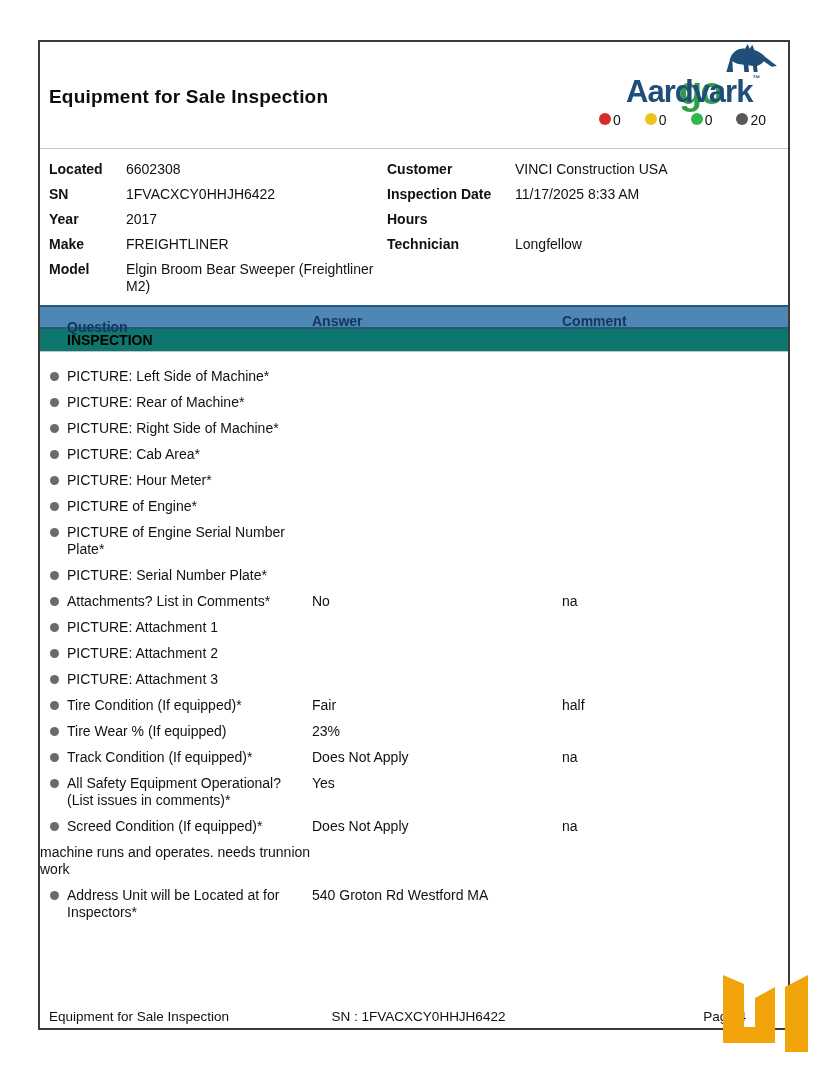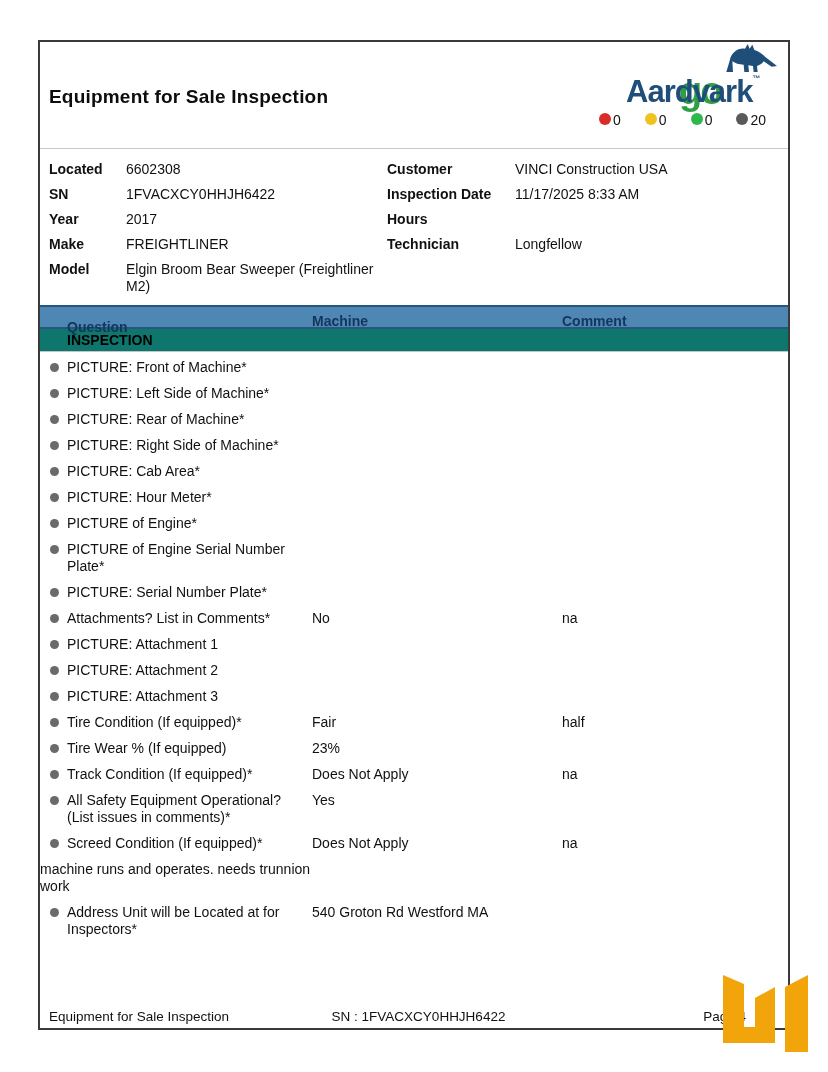"Machine" span.th-a { text: Machine -> Answer }
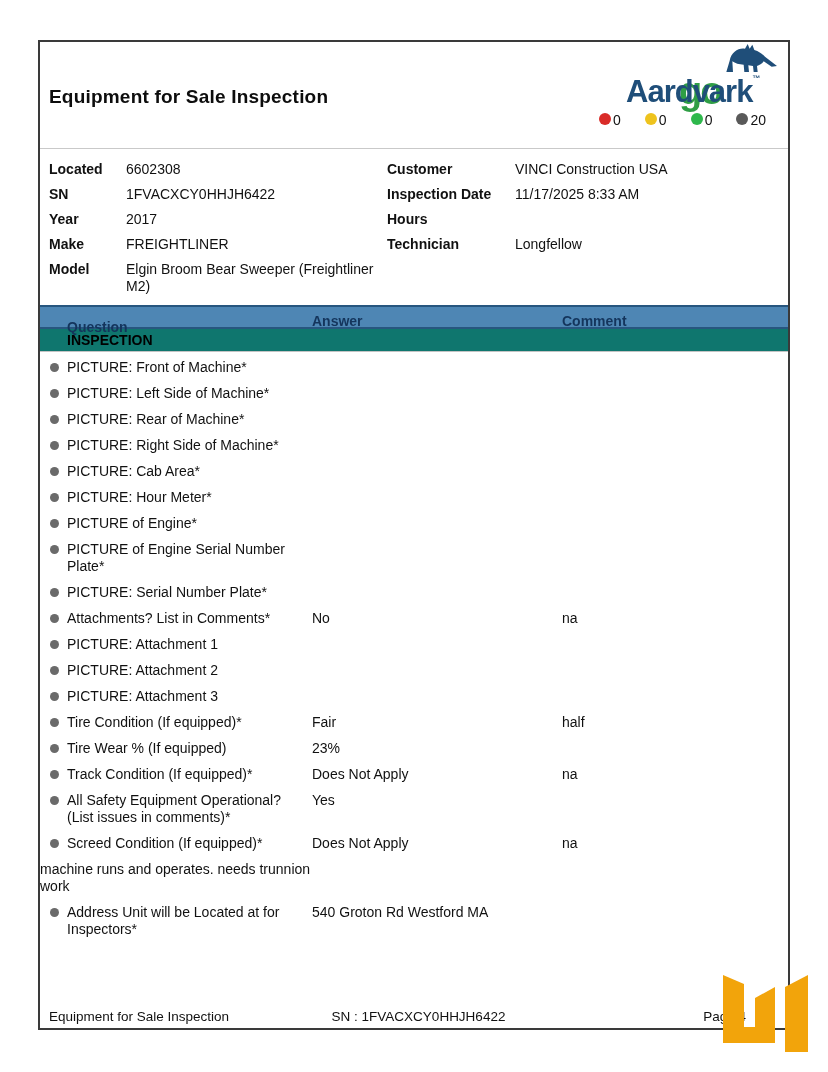"PICTURE: Front of Machine*" span.q-cell { html: <span> <span></span> <span>PICTURE: Front of Machine*</span> </span> -> none }
